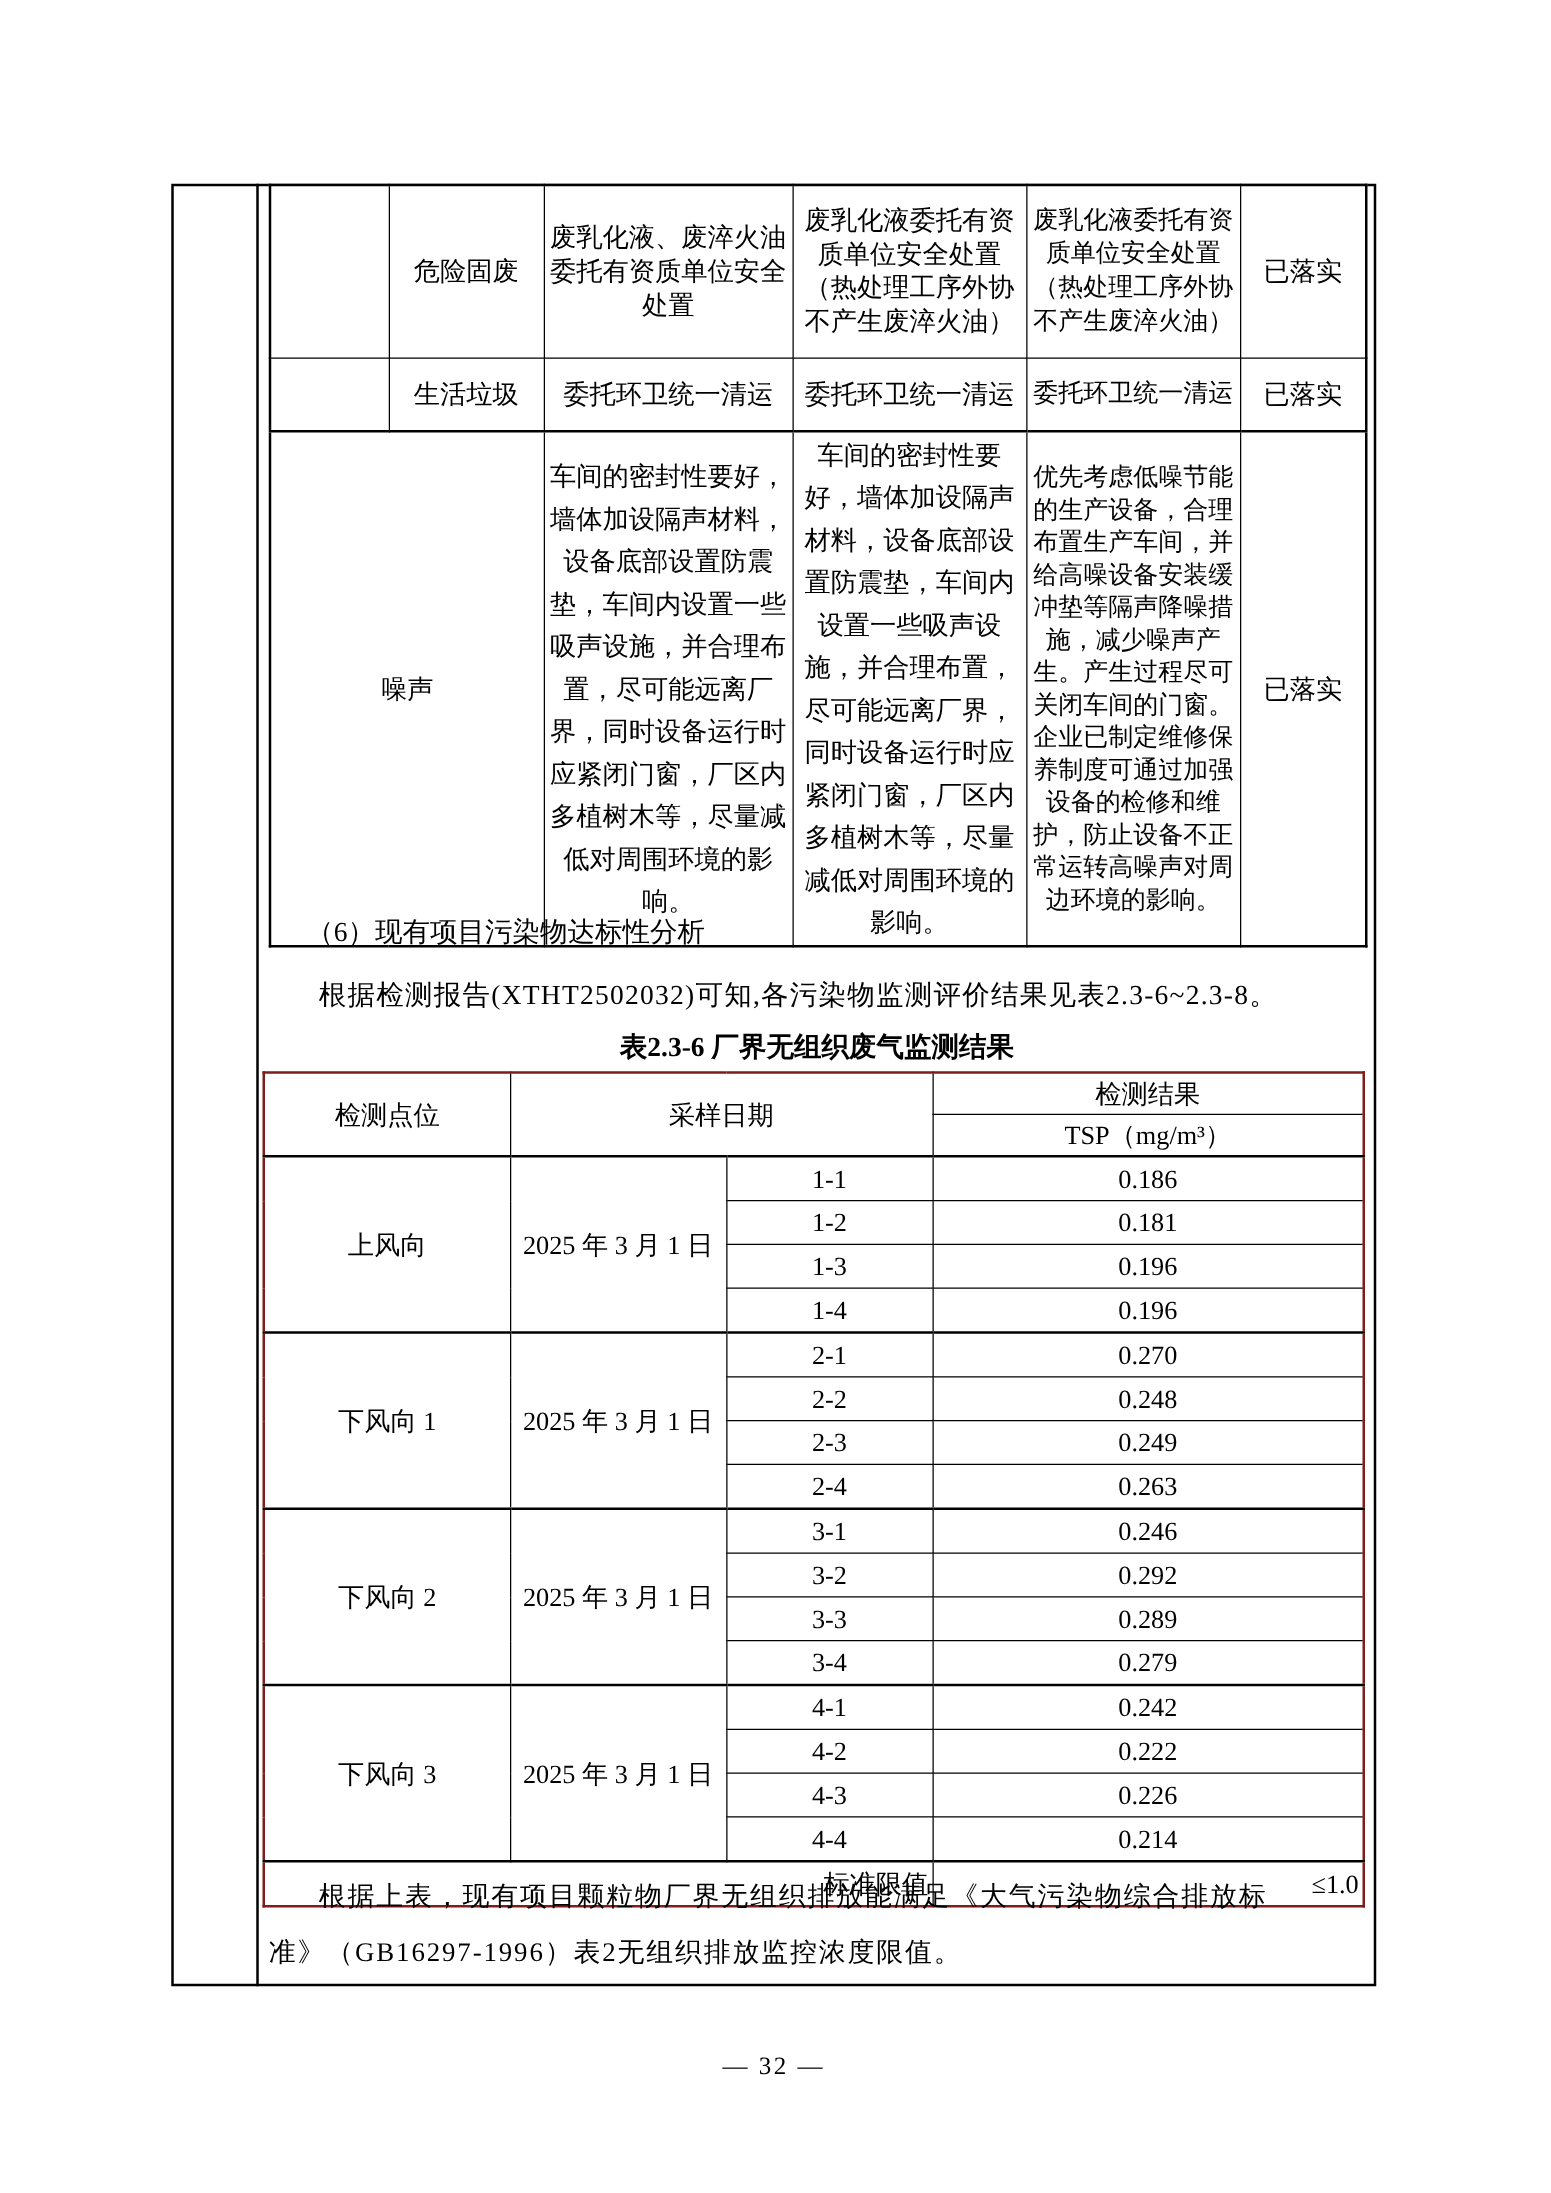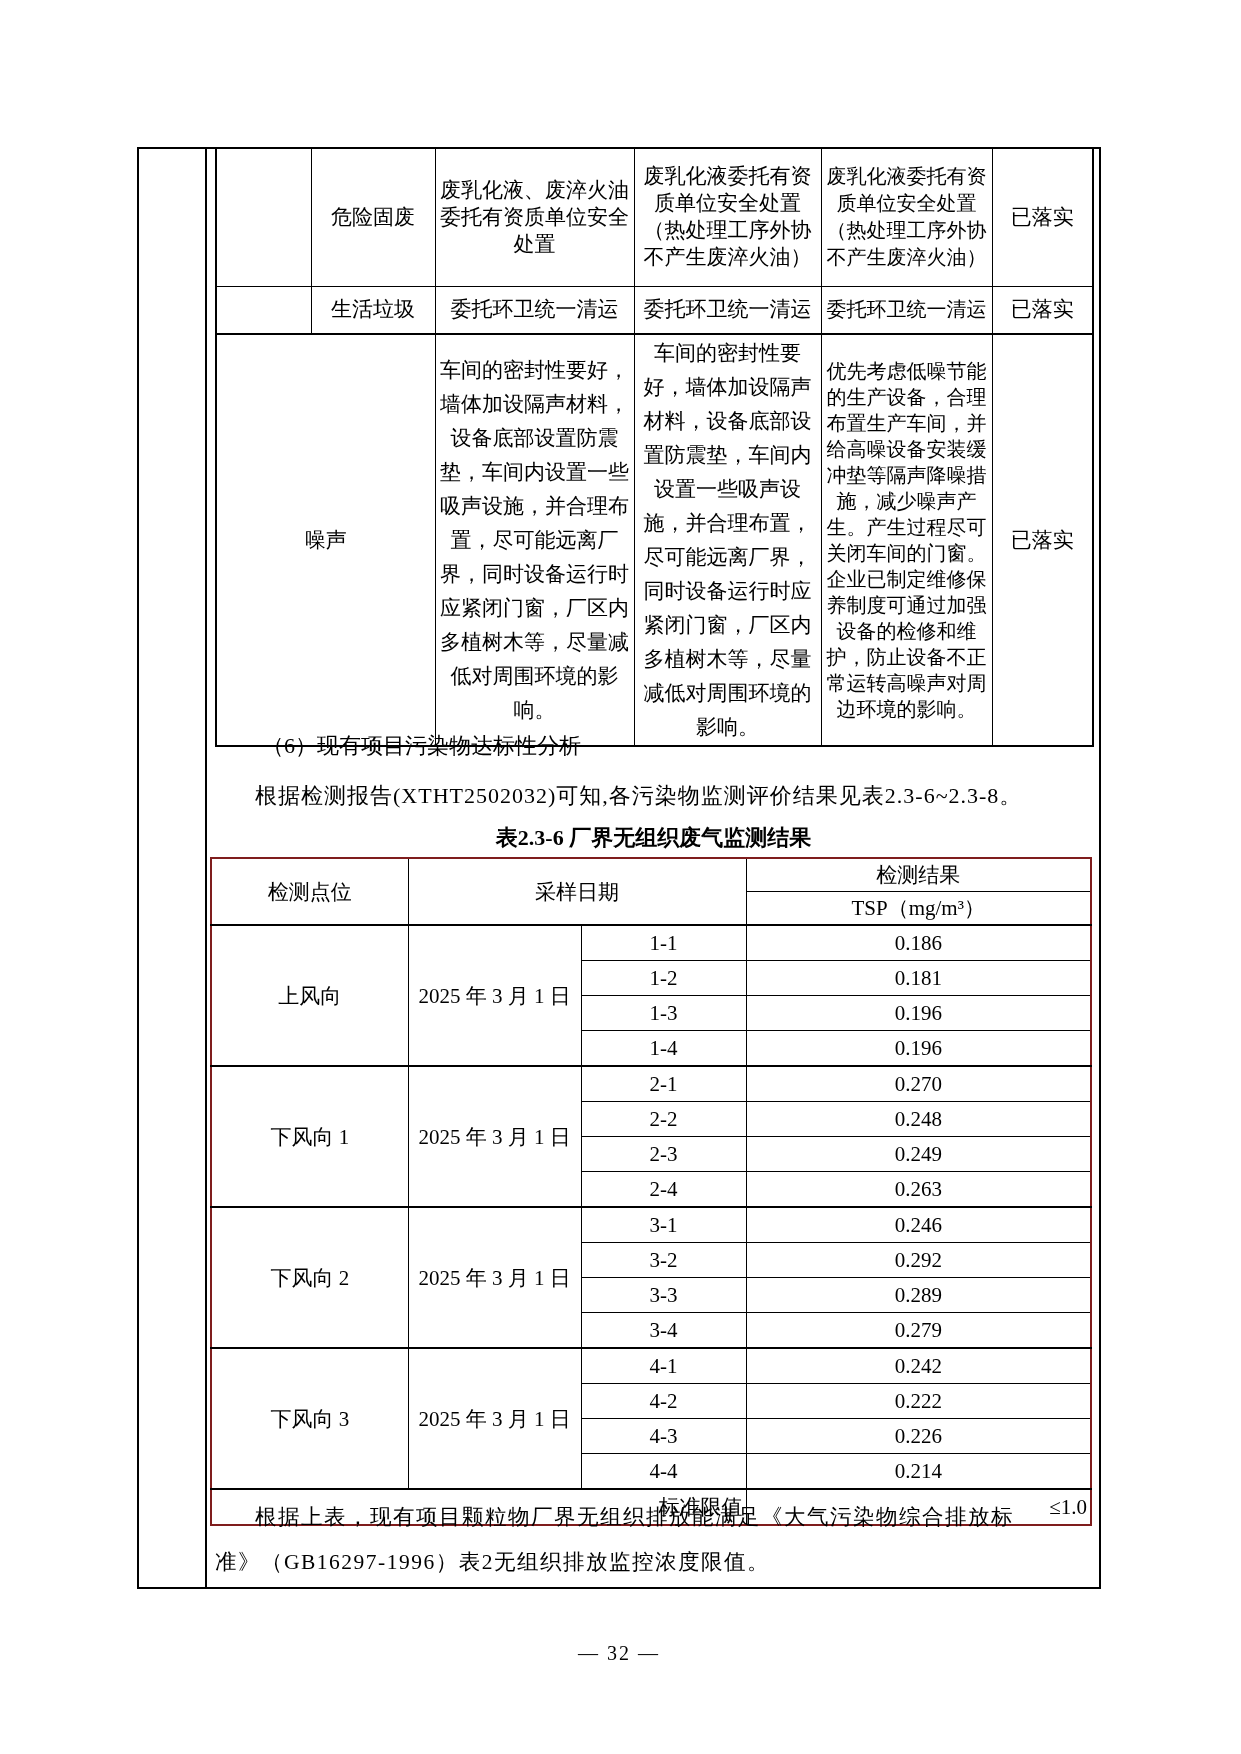"生活垃圾" .top-table tr.r1 td { height: 48px -> 59px }
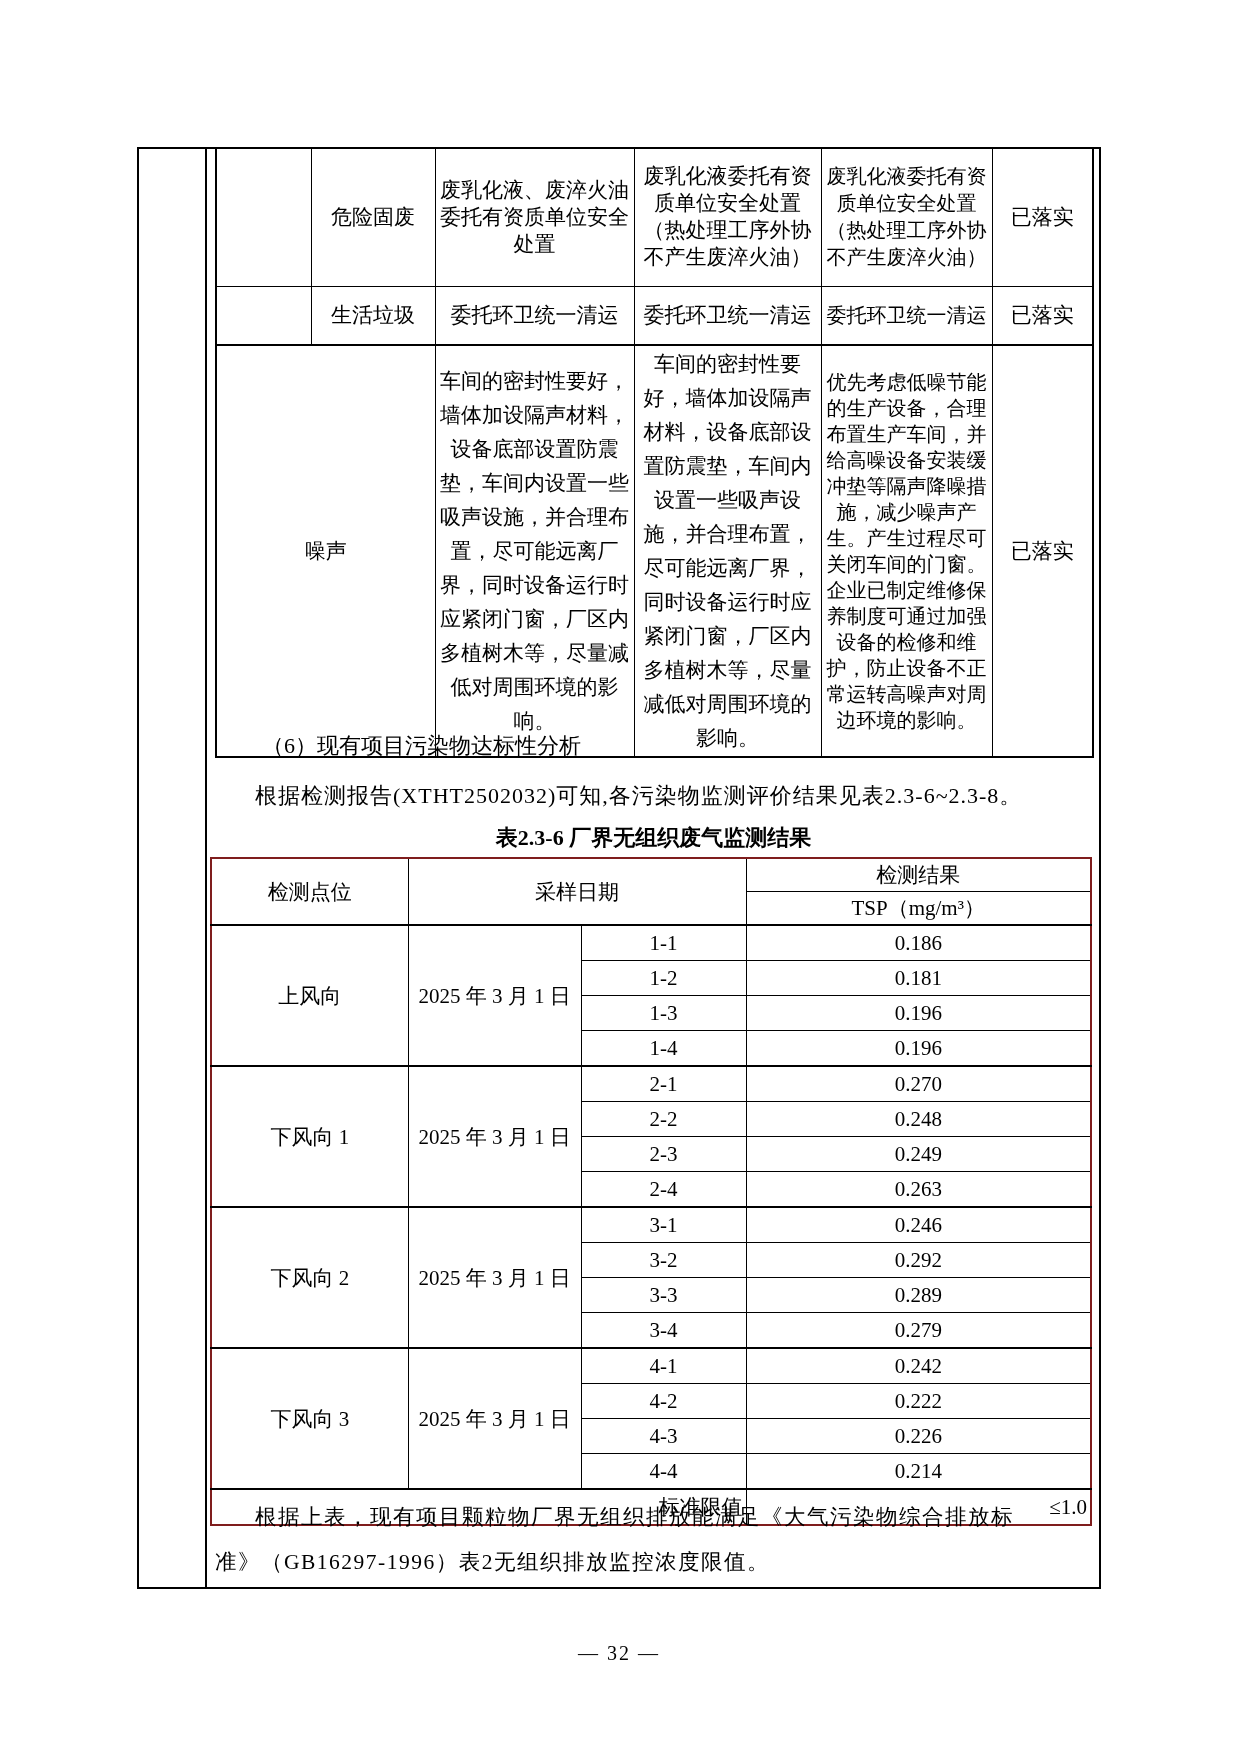"（6）现有项目污染物达标性分析" .sec-heading { left: 214px -> 197px }
